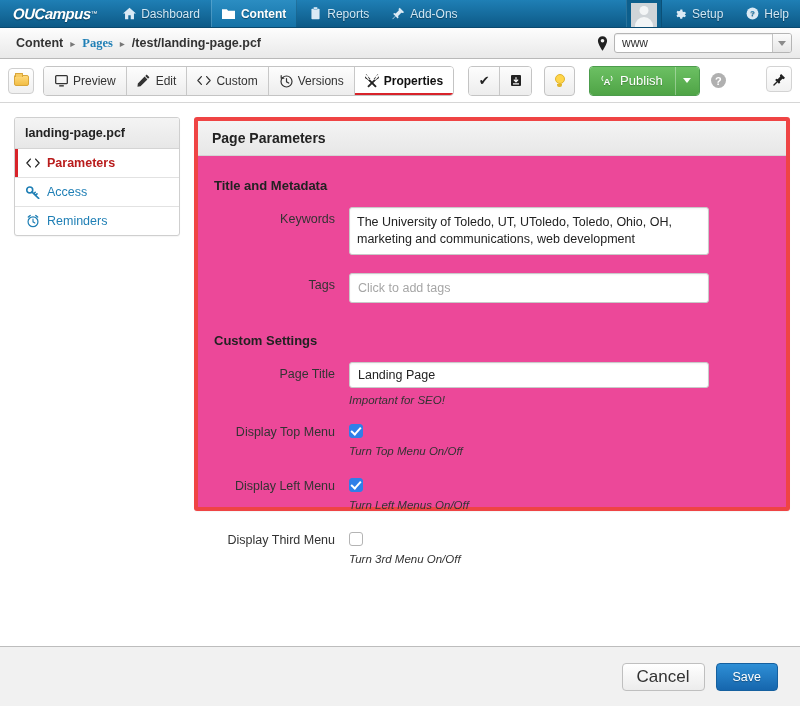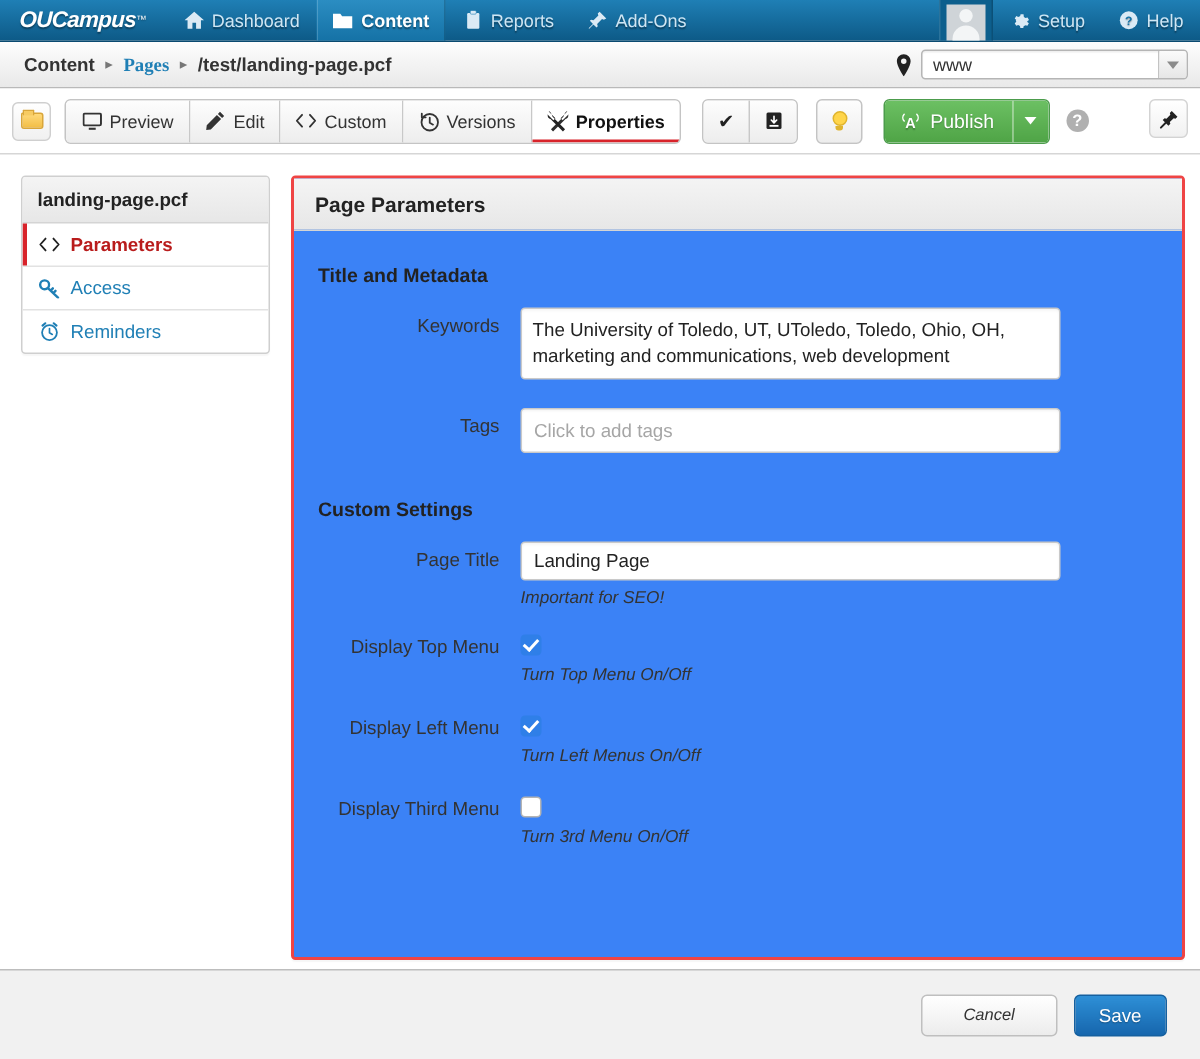"Page Parameters" .main-panel { background: #3b82f6 -> #ec4899; border: 2px solid #ef4444 -> 4px solid #ef4444; height: 523px -> 394px }
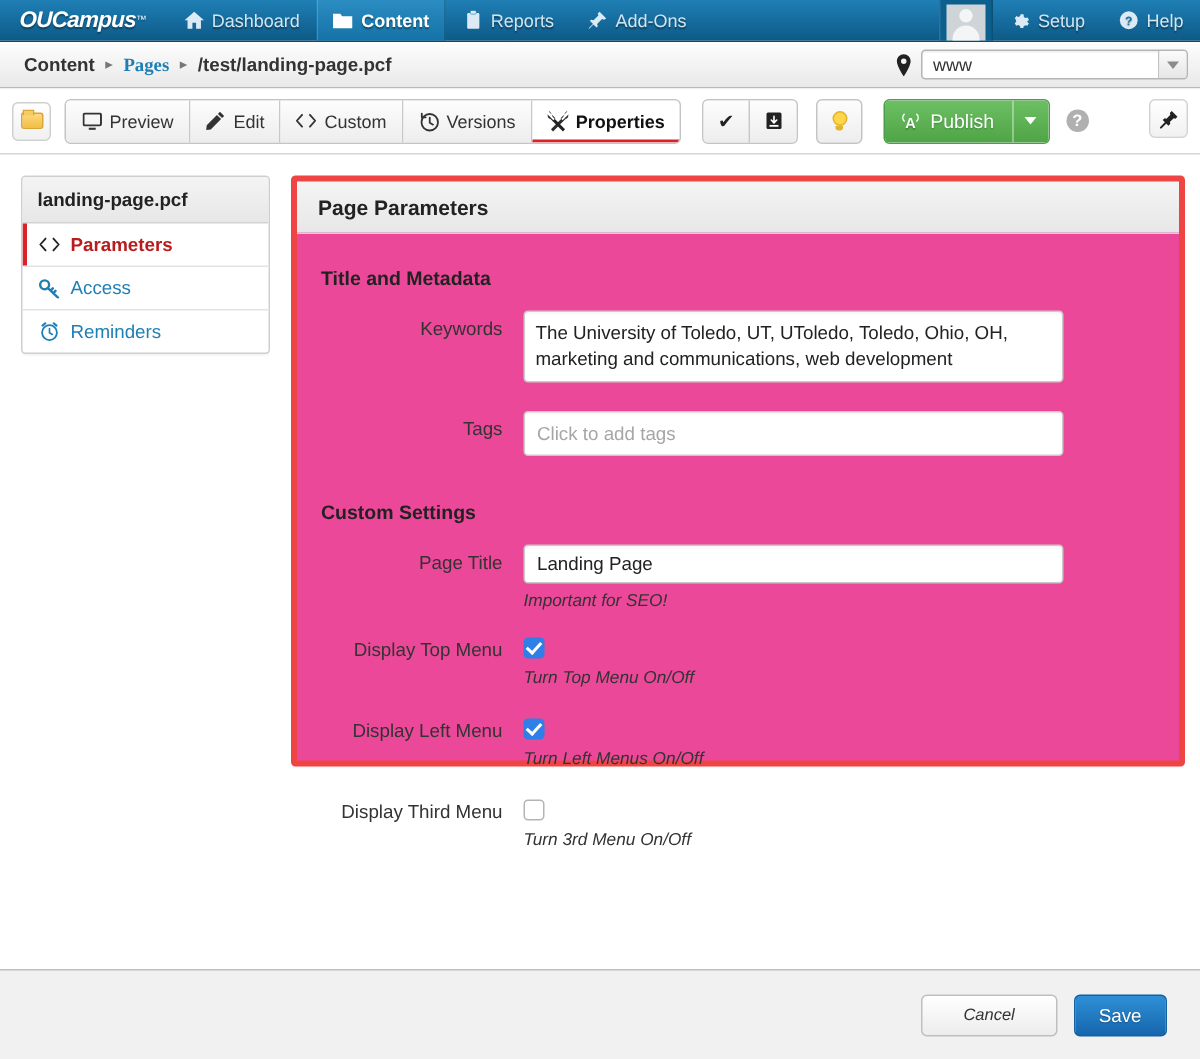"Cancel" .btn-cancel { font-size: 11px -> 17px; font-style: italic -> none; padding: 0 27px -> 0 14px }
